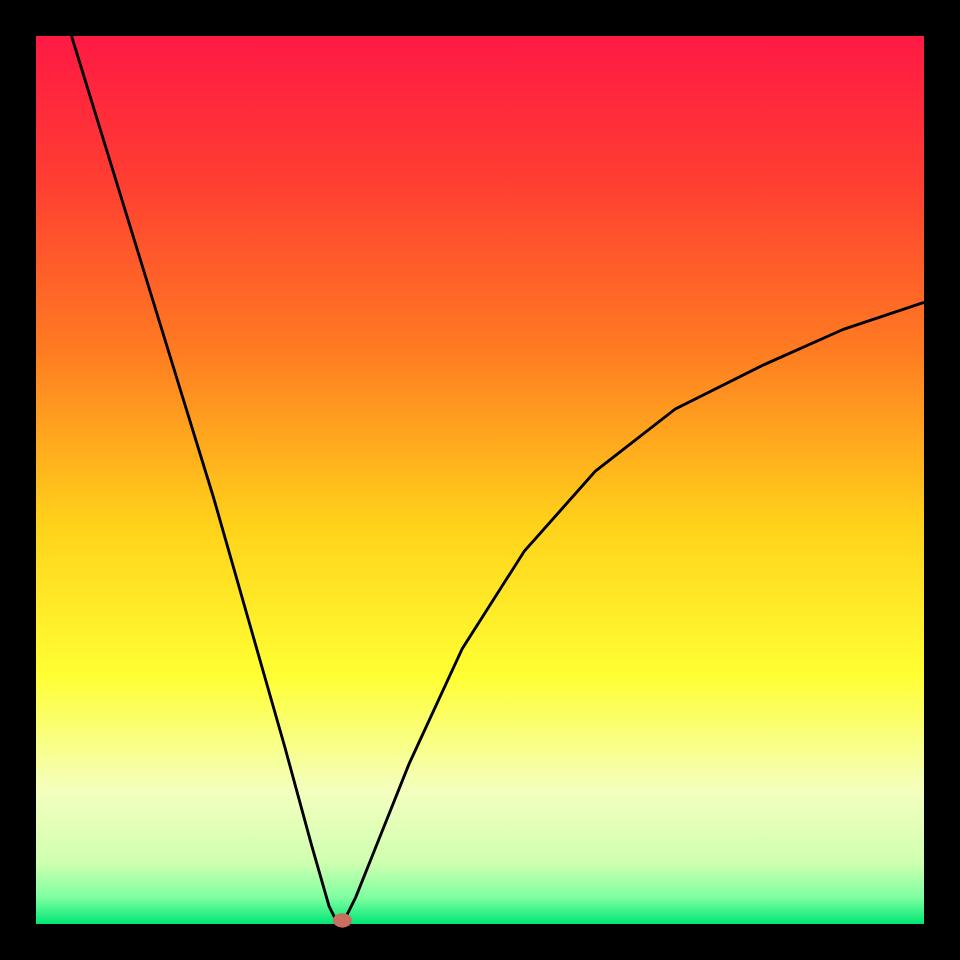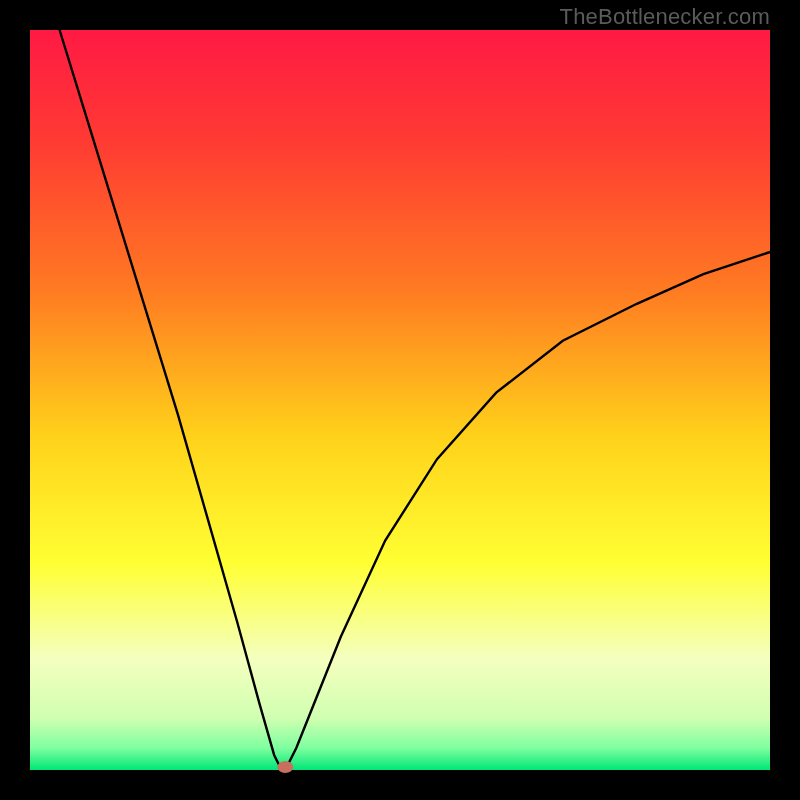"TheBottlenecker.com" div.watermark { html: <div>TheBottlenecker.com</div> -> none }
